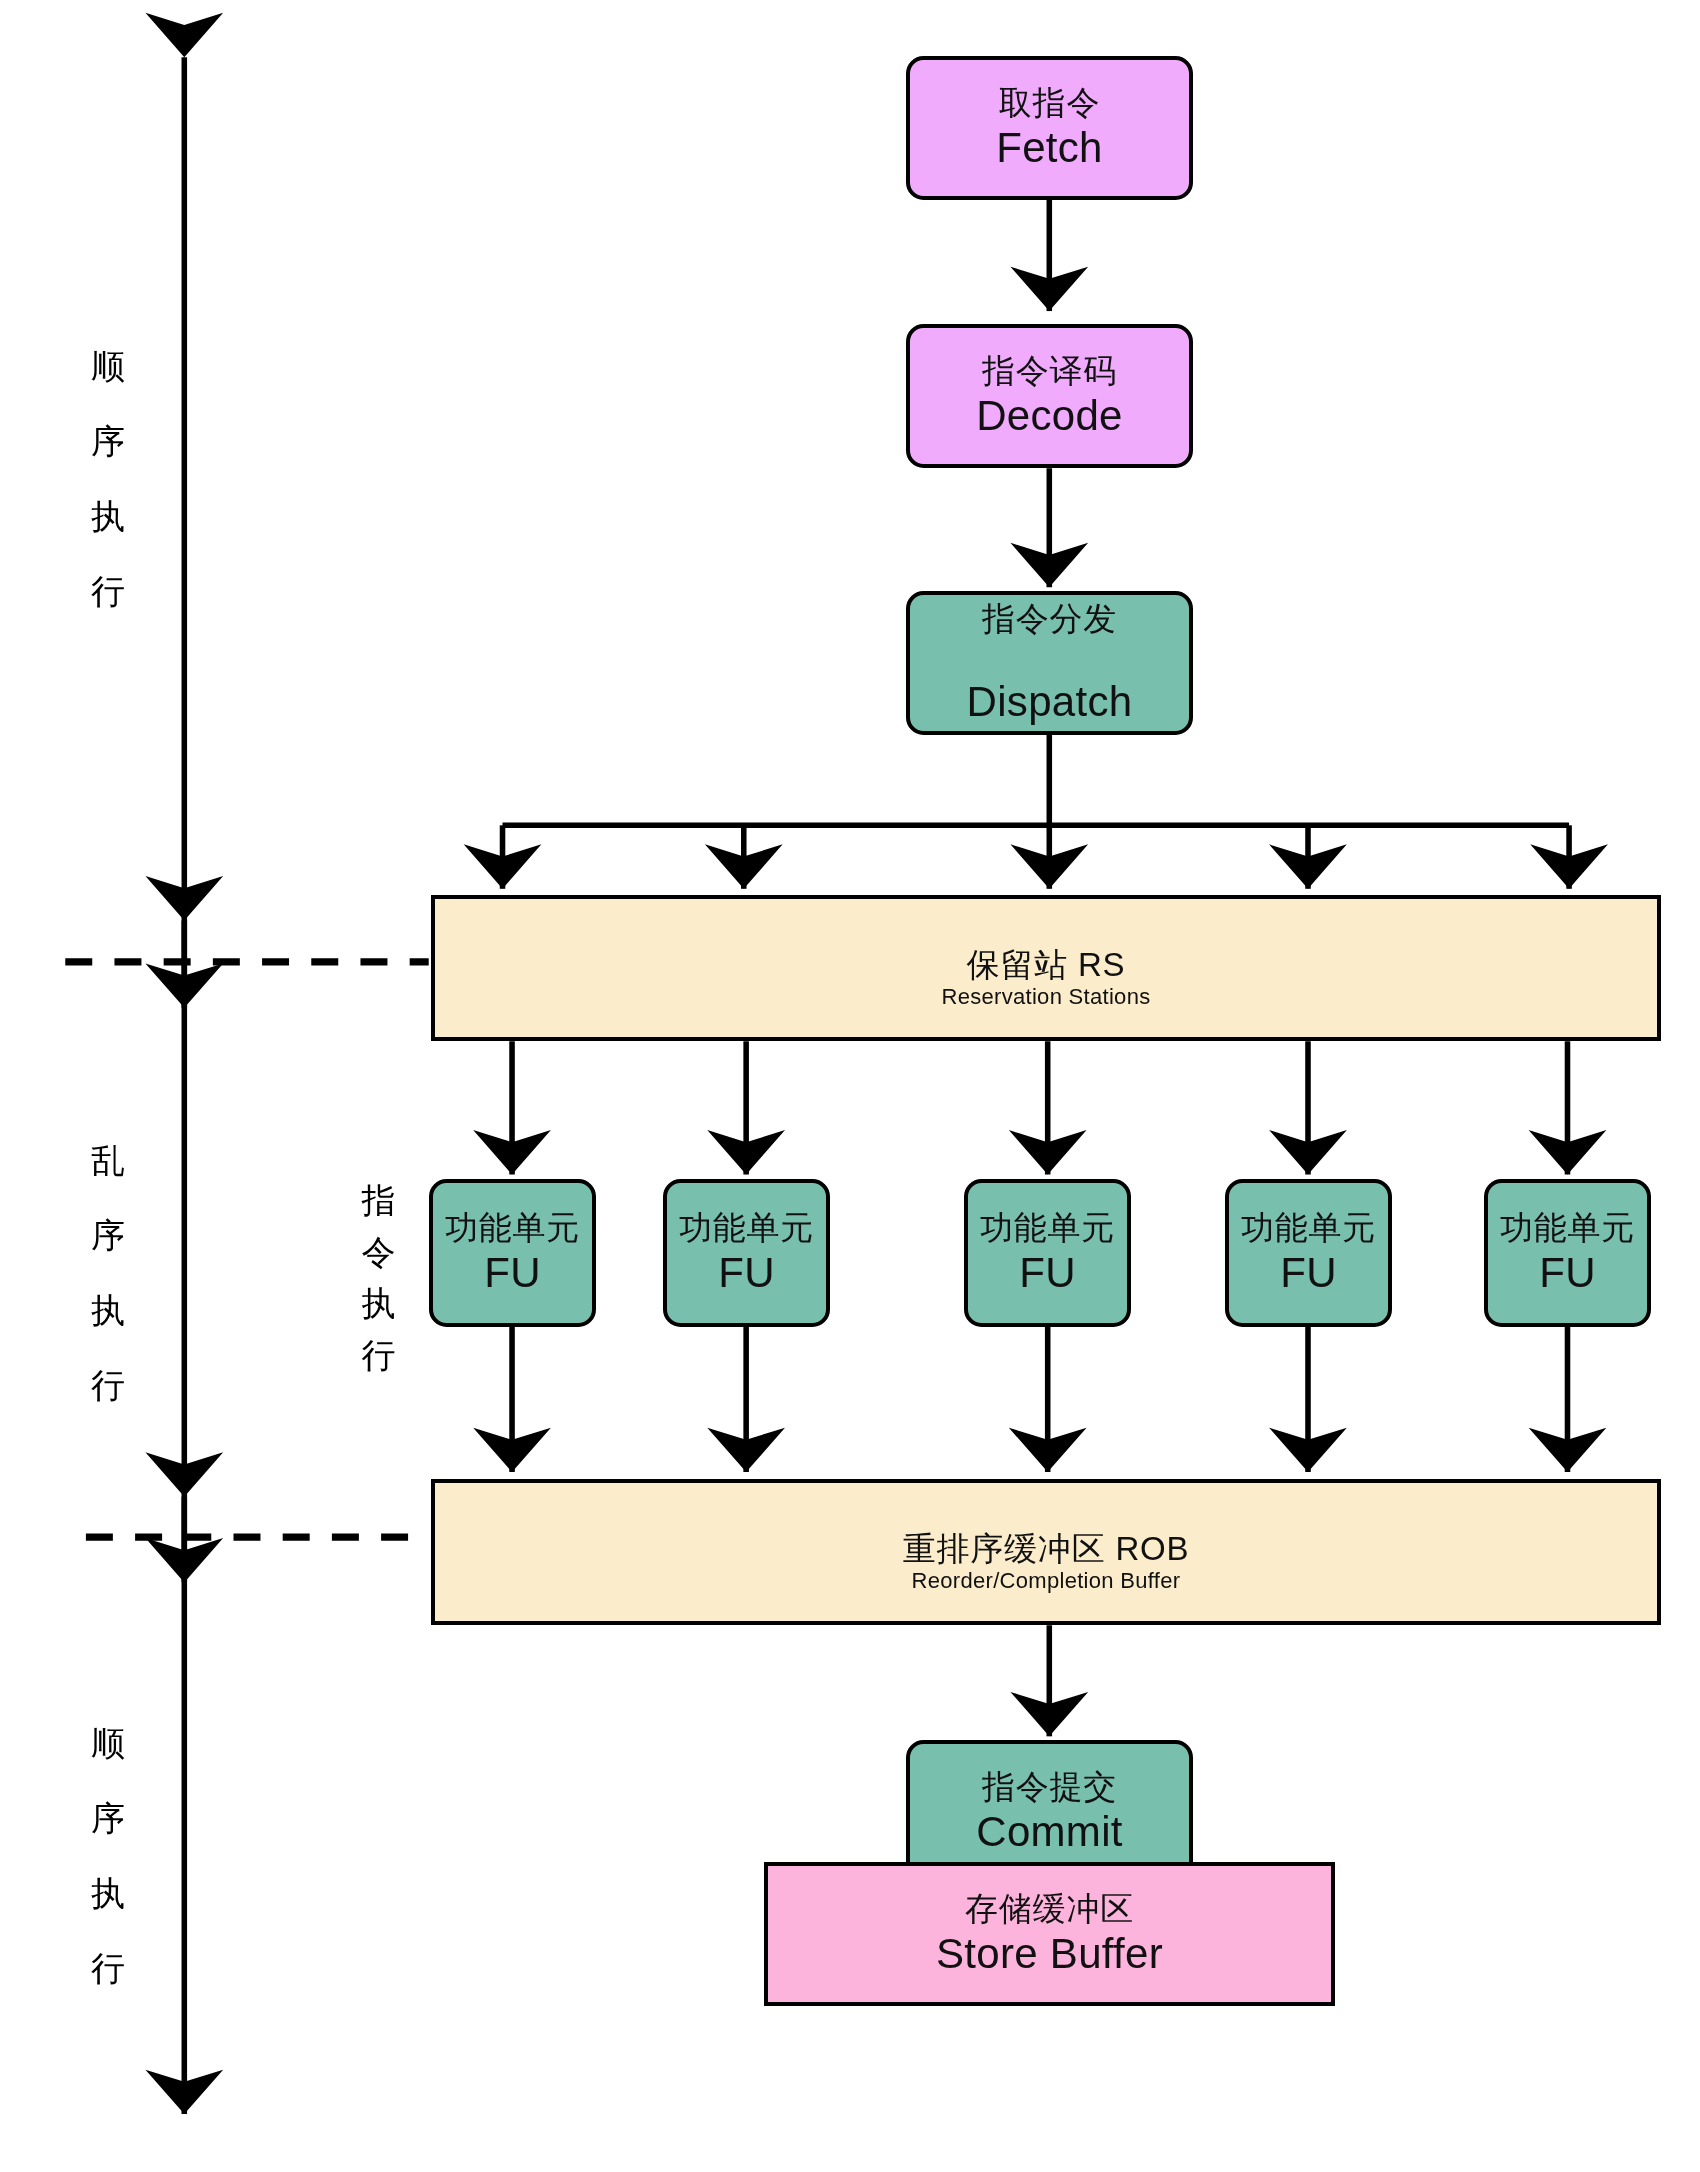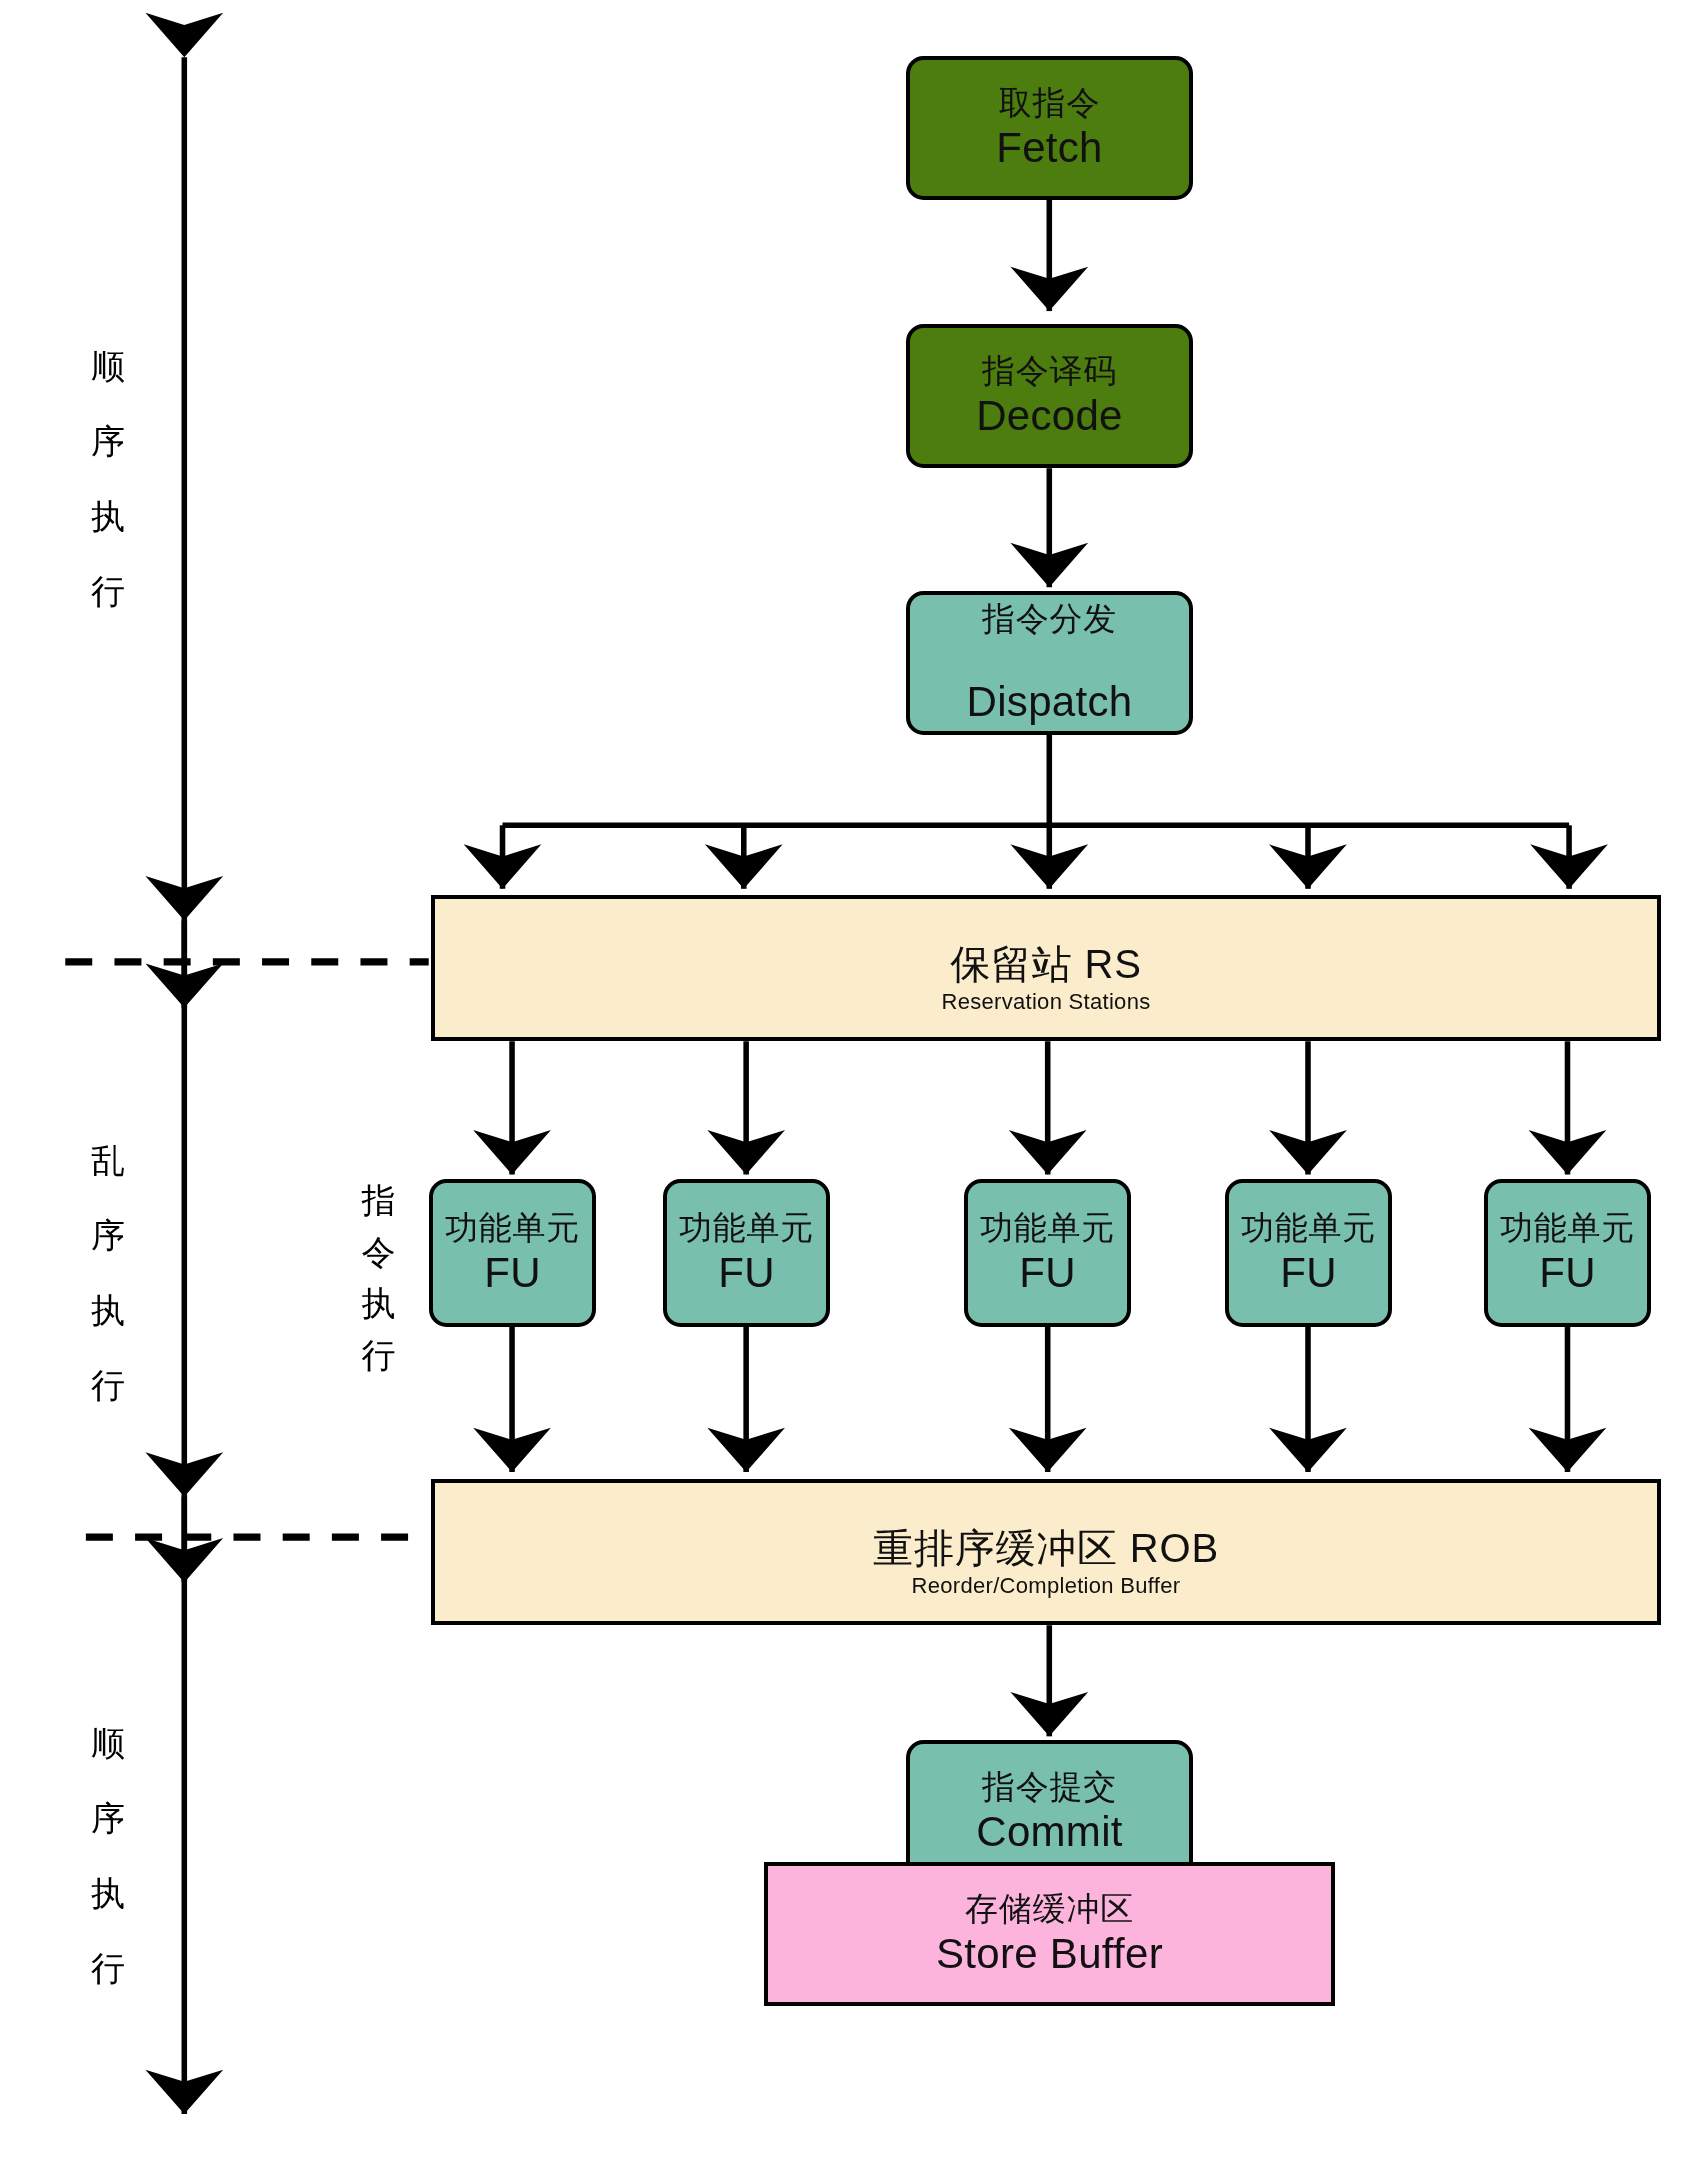"取指令" .gray { background: #4d7c0f -> #f0abfc }
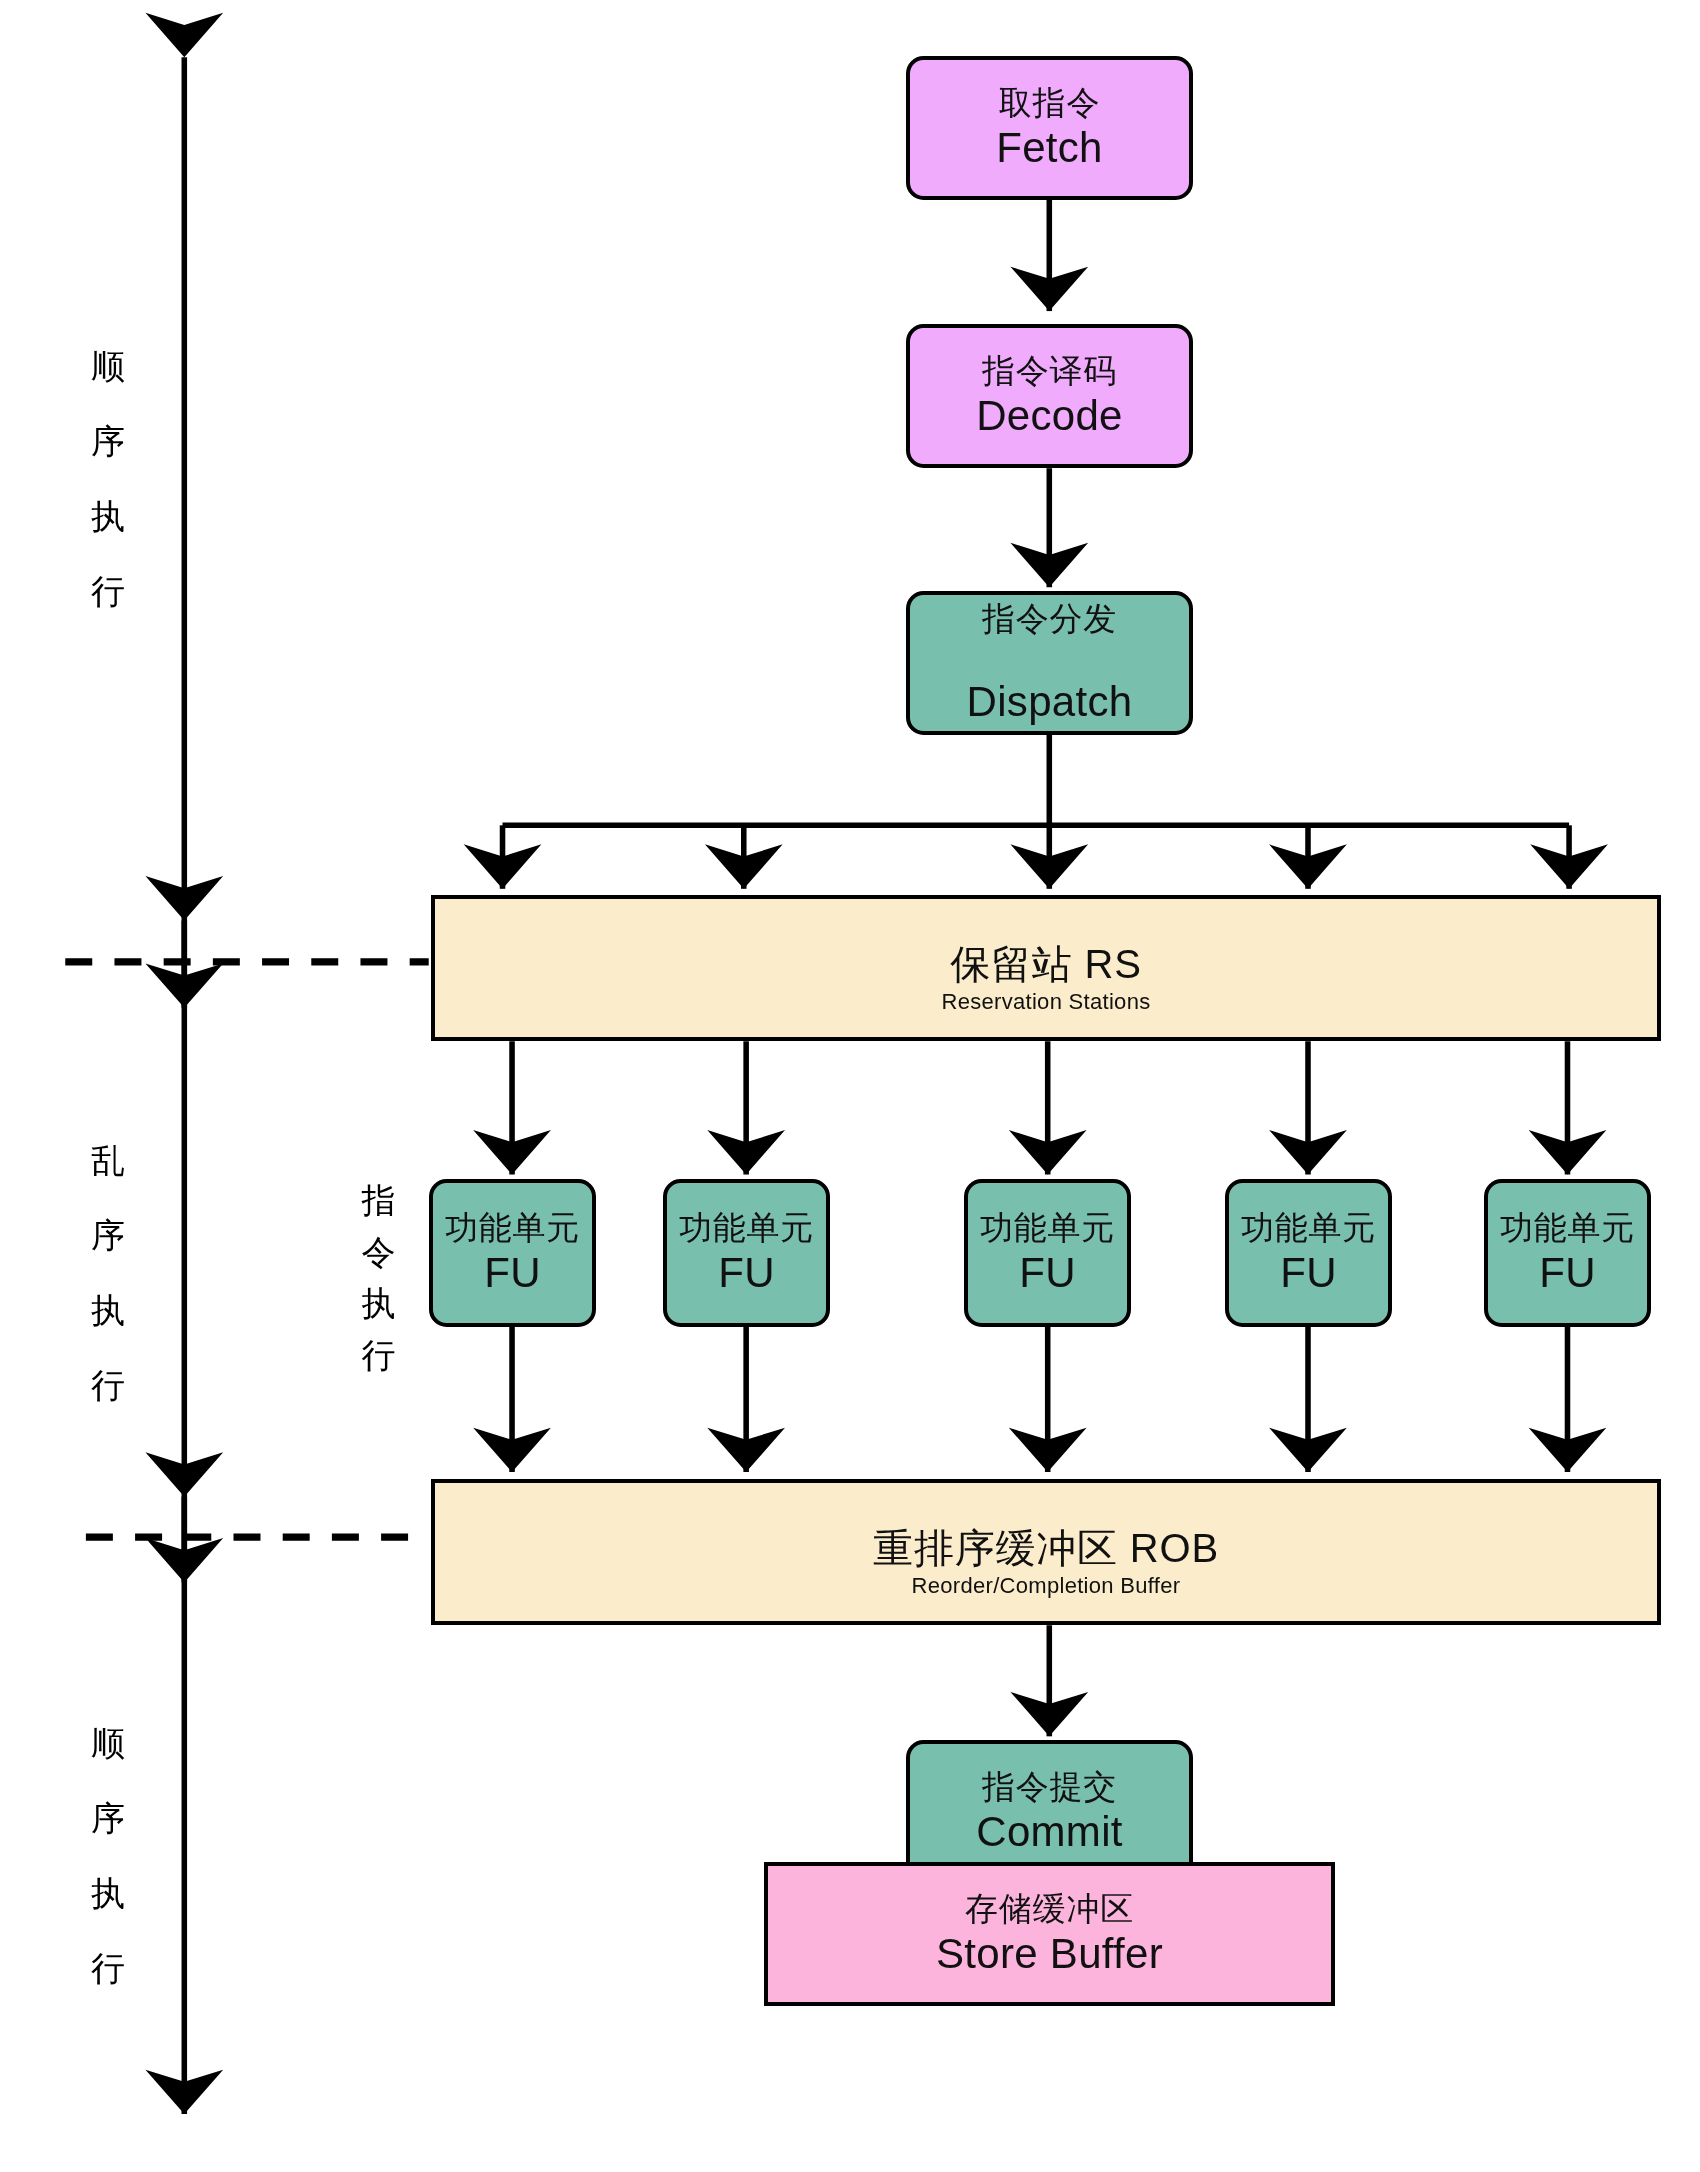"保留站 RS" .bar .cn { font-size: 40px -> 33px }
